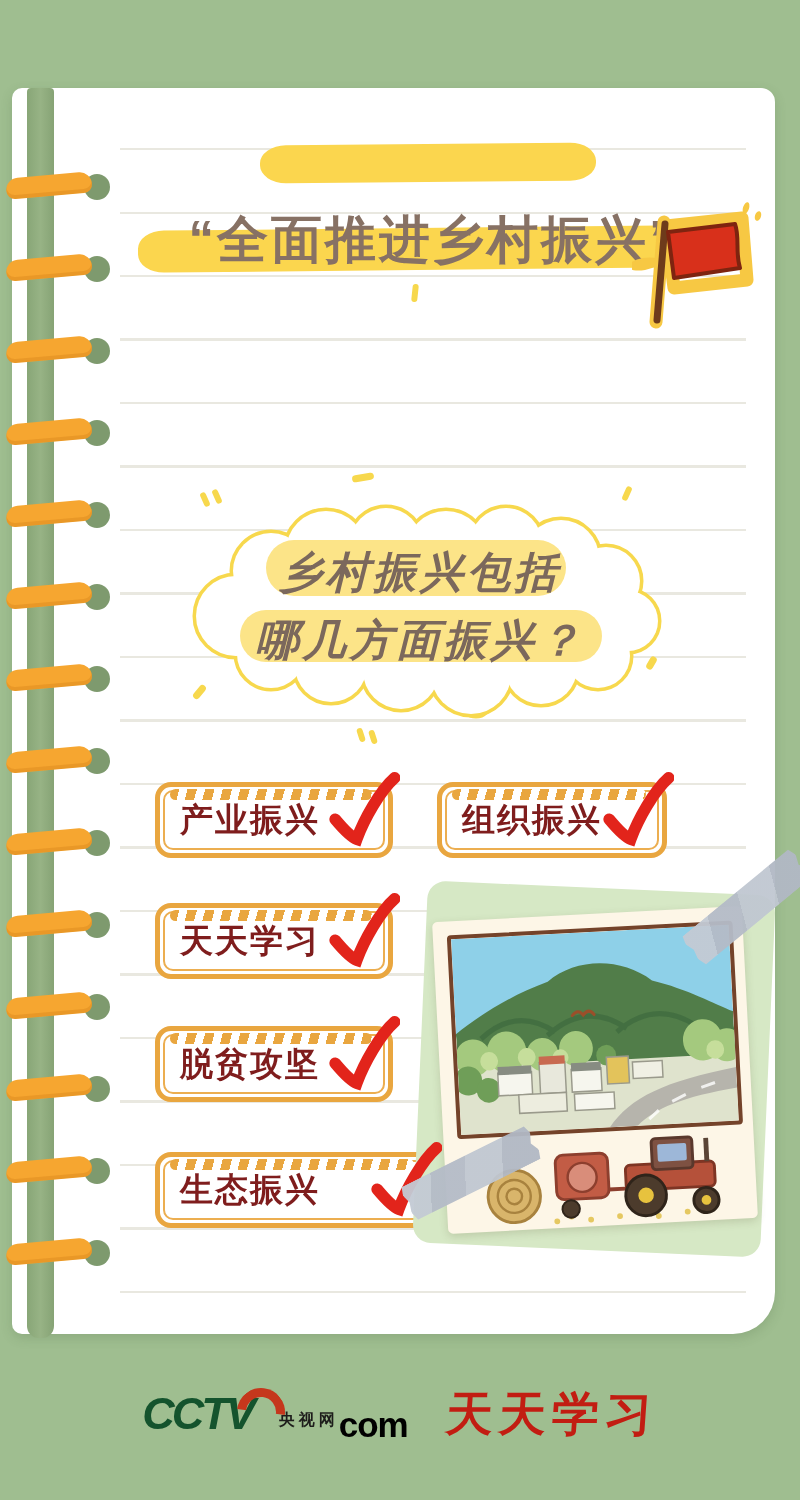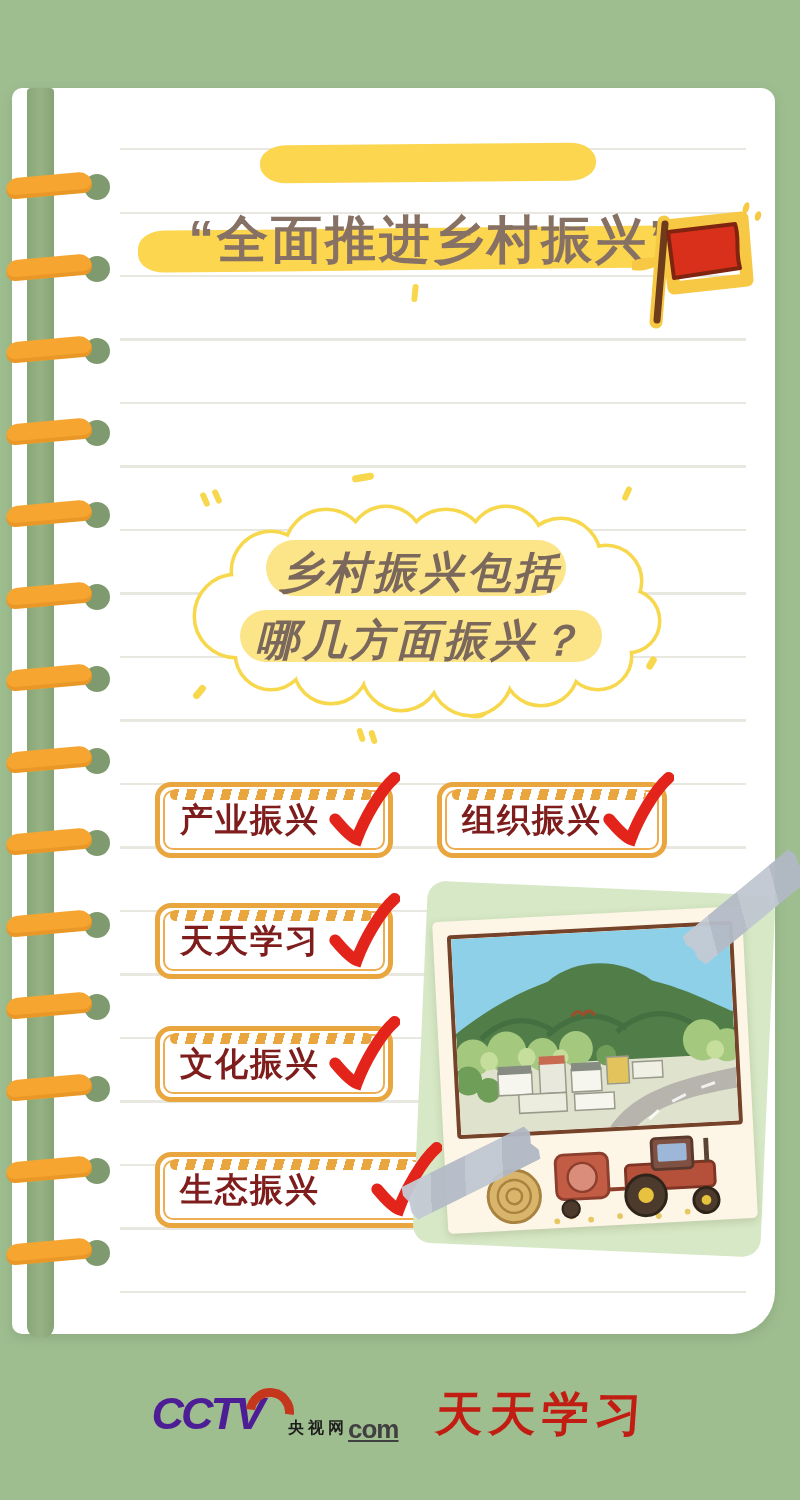"文化振兴" span.lbl { text: 文化振兴 -> 脱贫攻坚 }
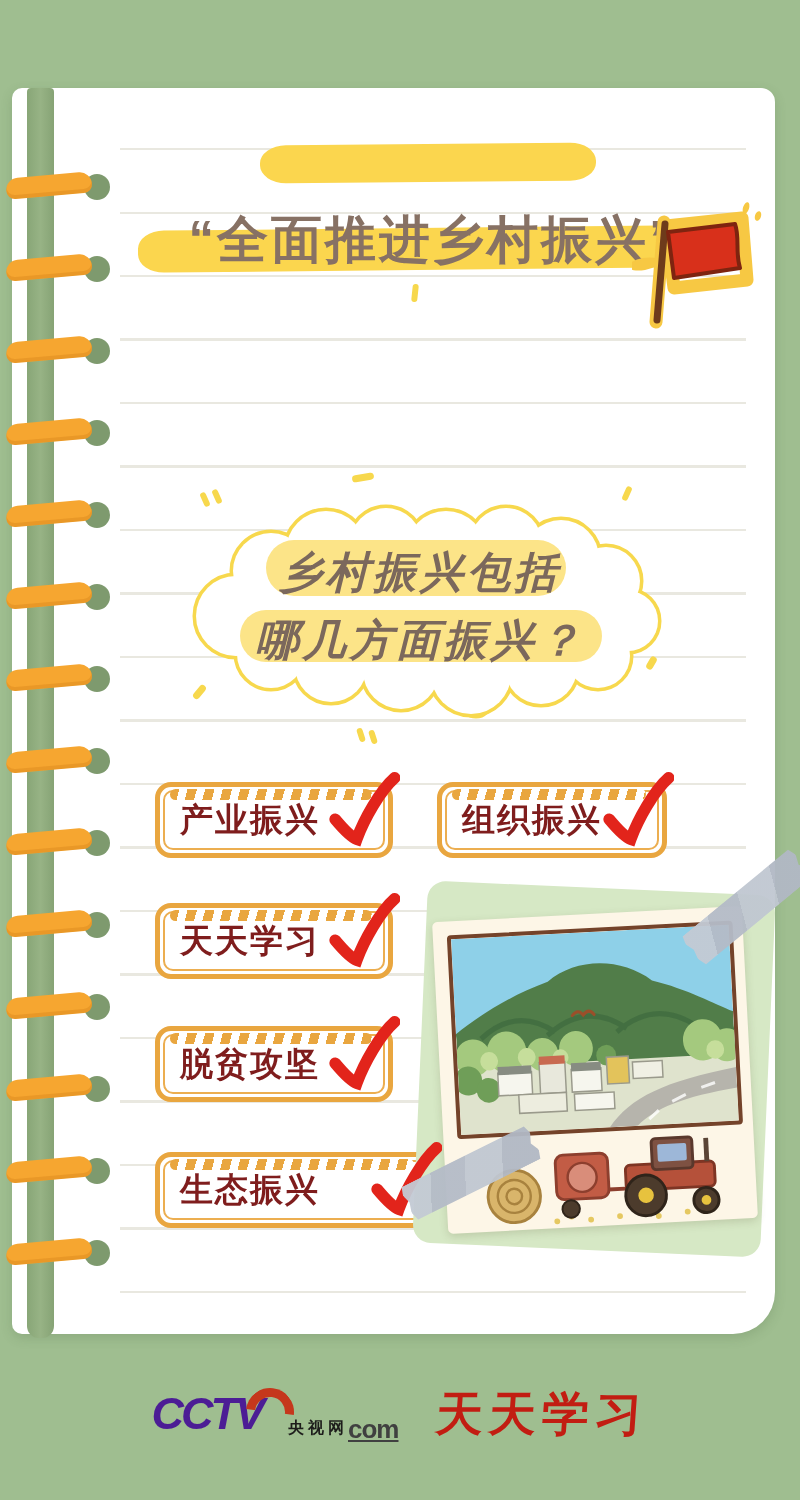"CCTV" .cctv-letters { color: #4c1d95 -> #14532d }
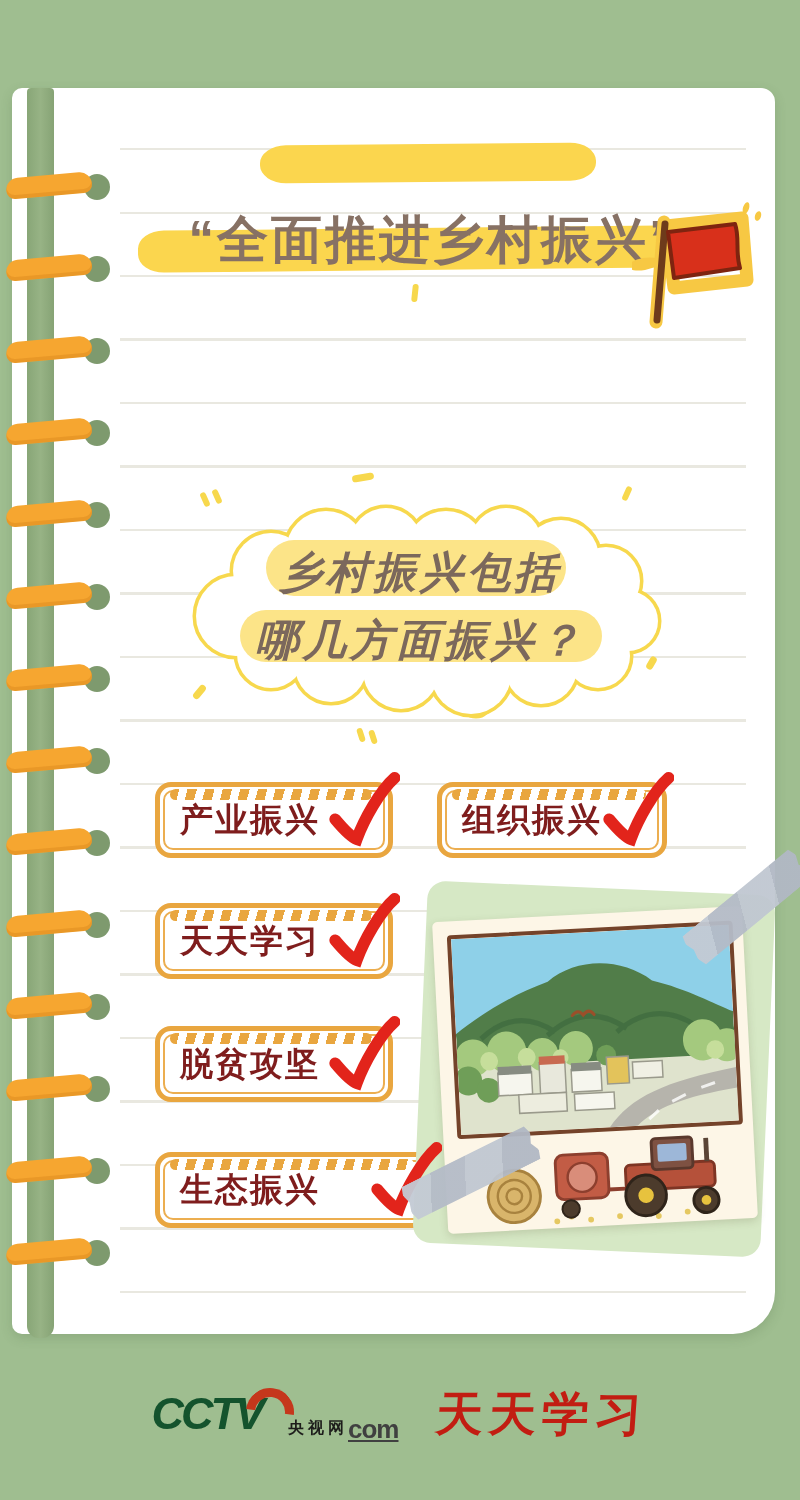"com" .cctv-com { color: #404040 -> #000000; font-size: 26px -> 35px; text-decoration: underline -> none }
